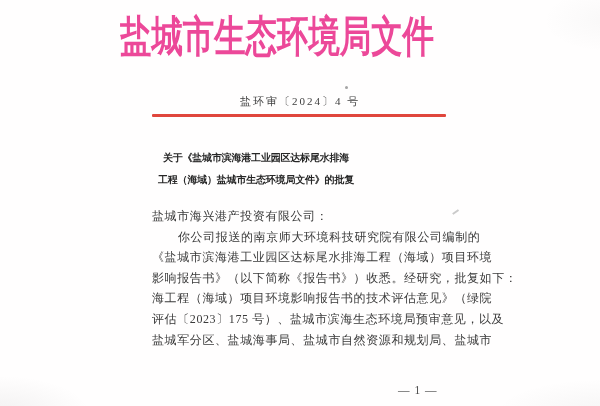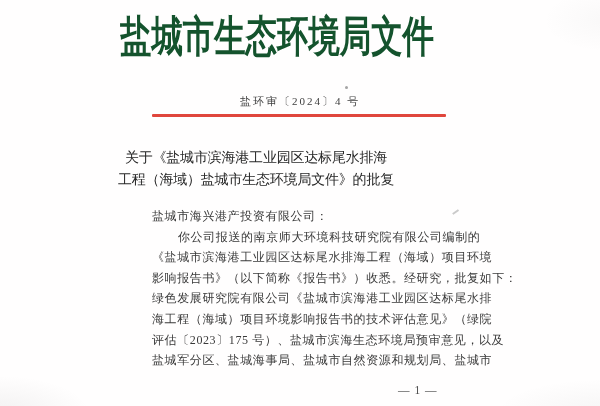"盐城市生态环境局文件" .agency-header { color: #14532d -> #ec4899 }
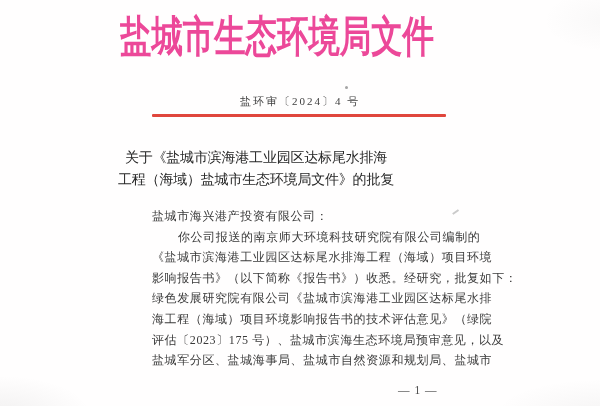"关于《盐城市滨海港工业园区达标尾水排海" .doc-title { font-size: 14px -> 10px; font-weight: 400 -> 700 }
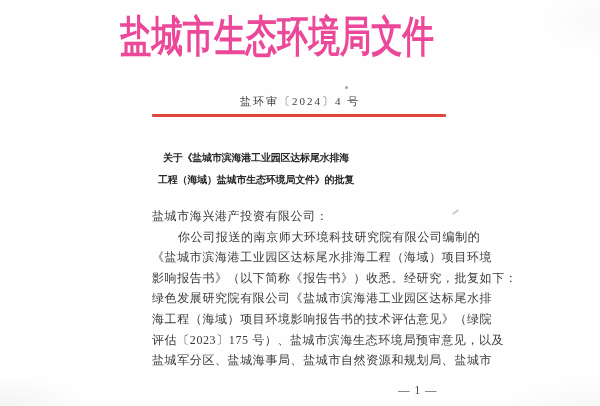"绿色发展研究院有限公司《盐城市滨海港工业园区达标尾水排" div.line { html: <div>绿色发展研究院有限公司《盐城市滨海港工业园区达标尾水排</div> -> none }
